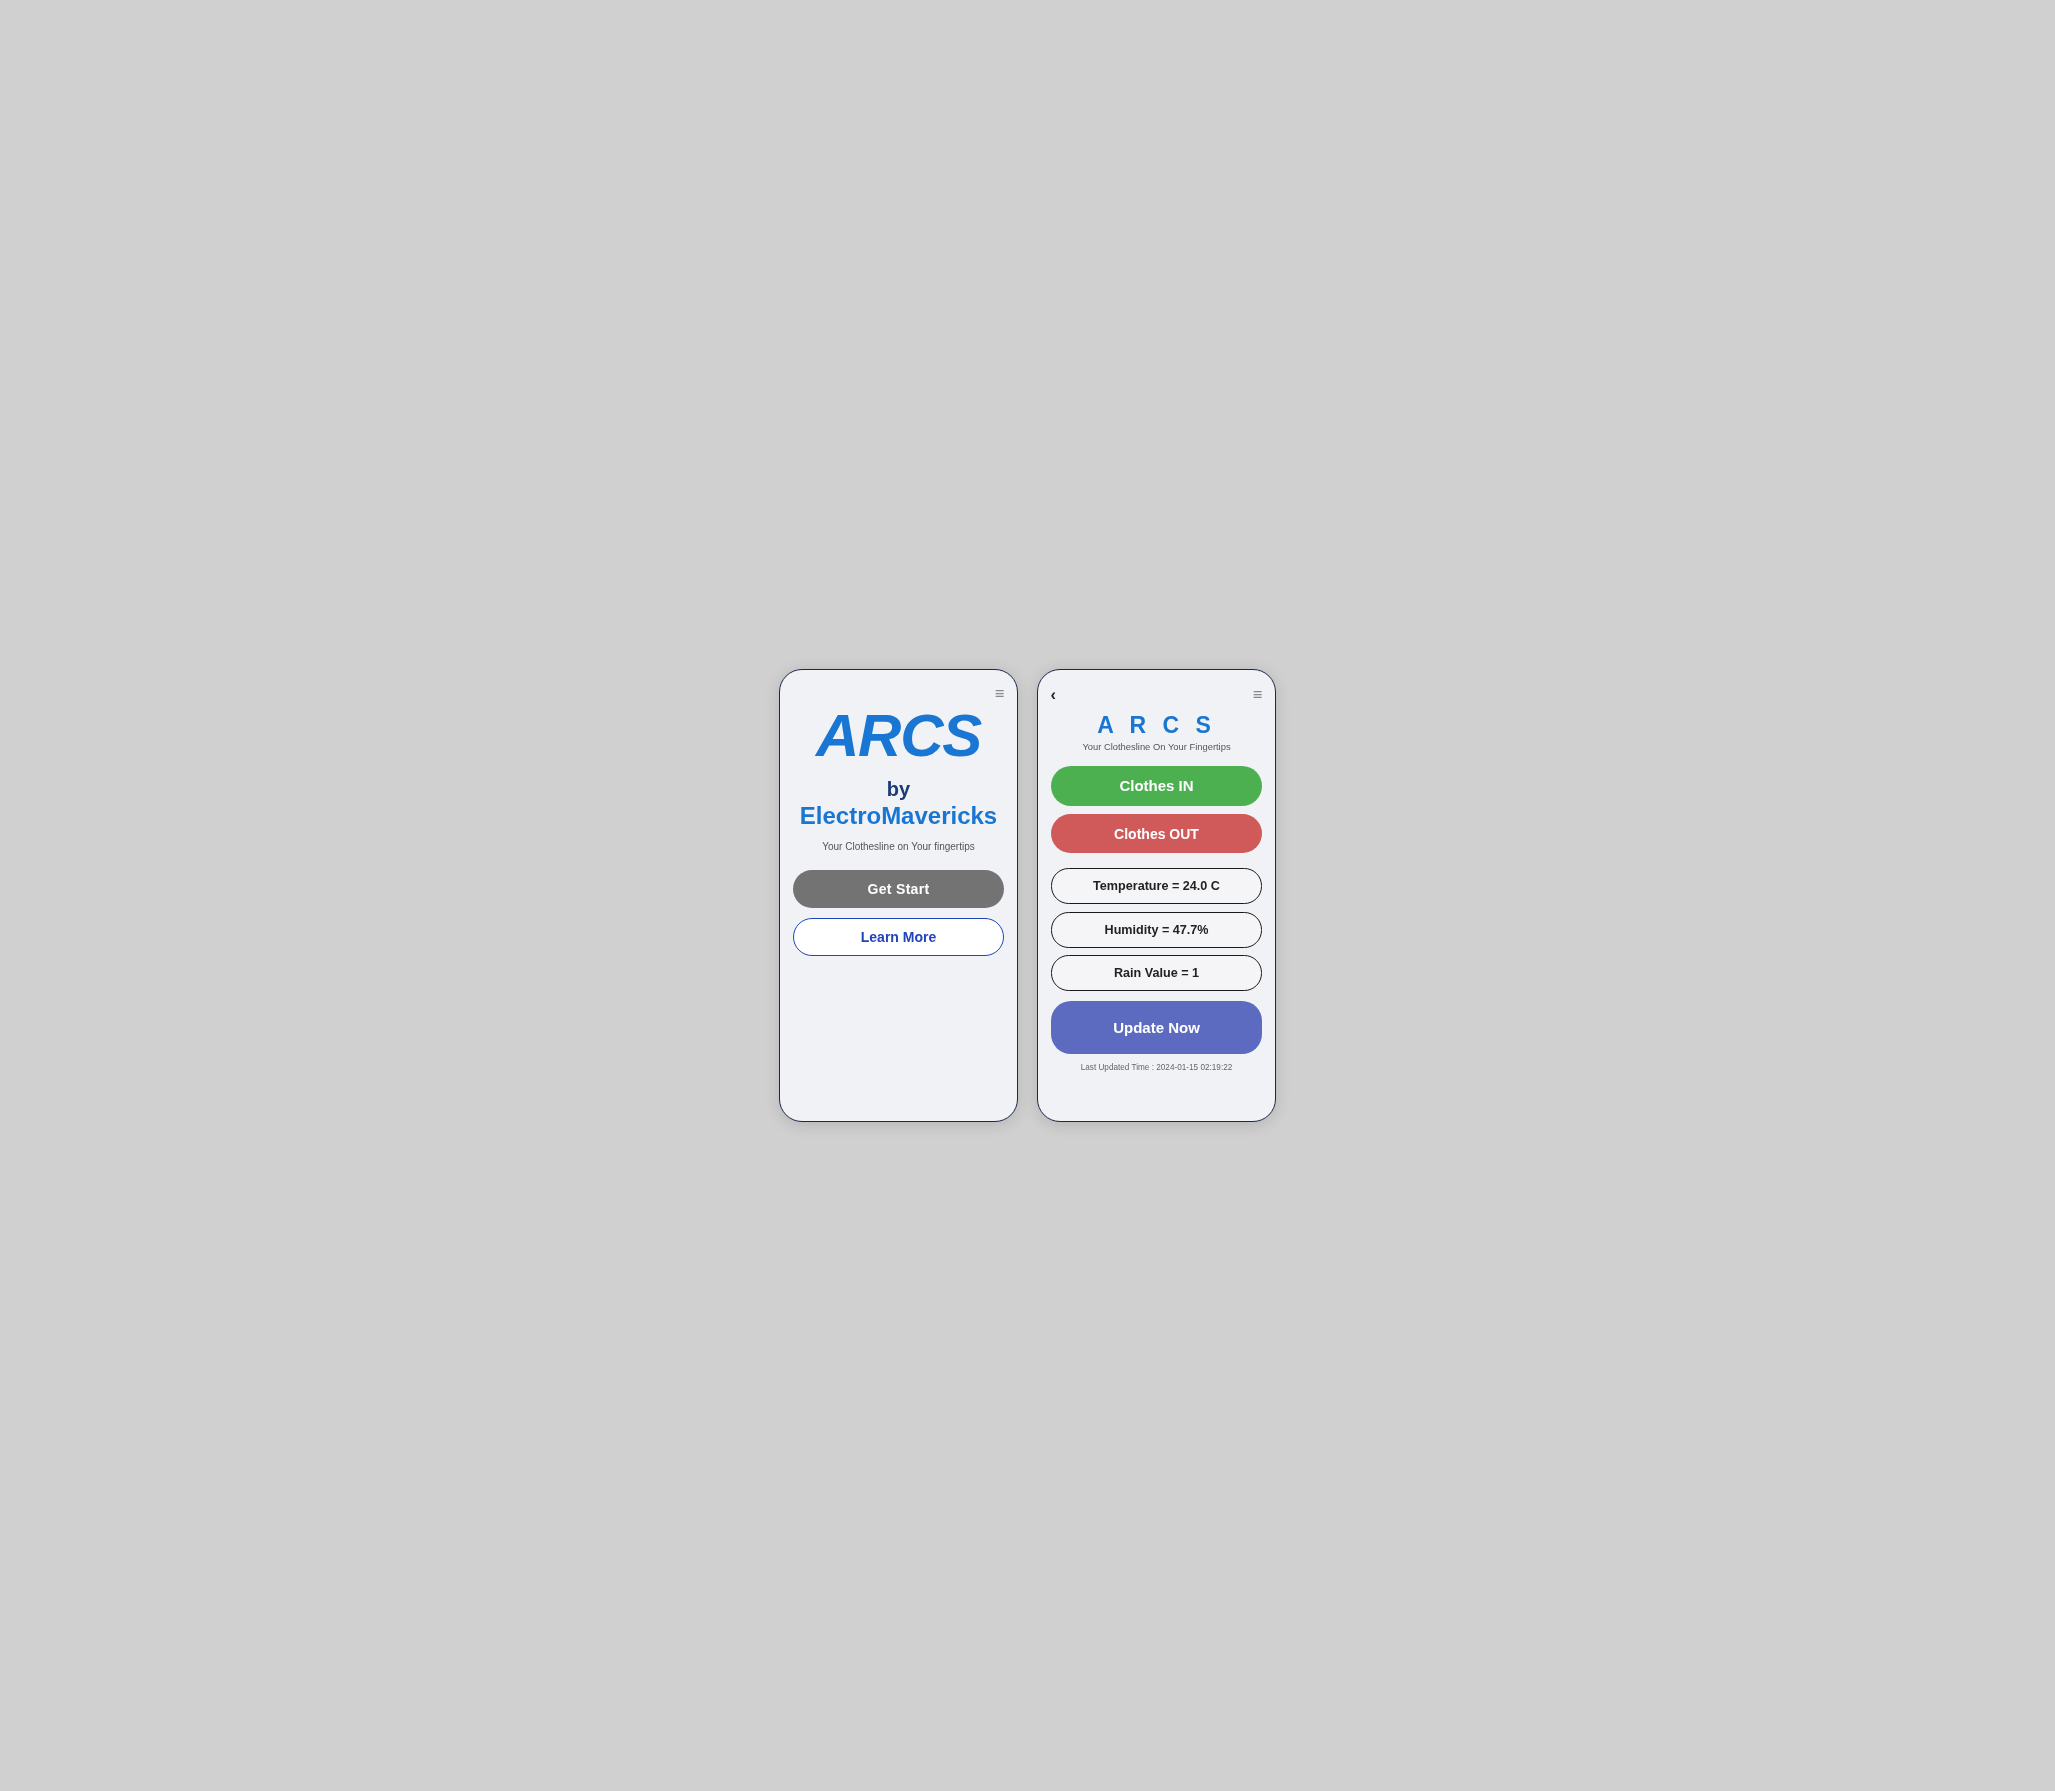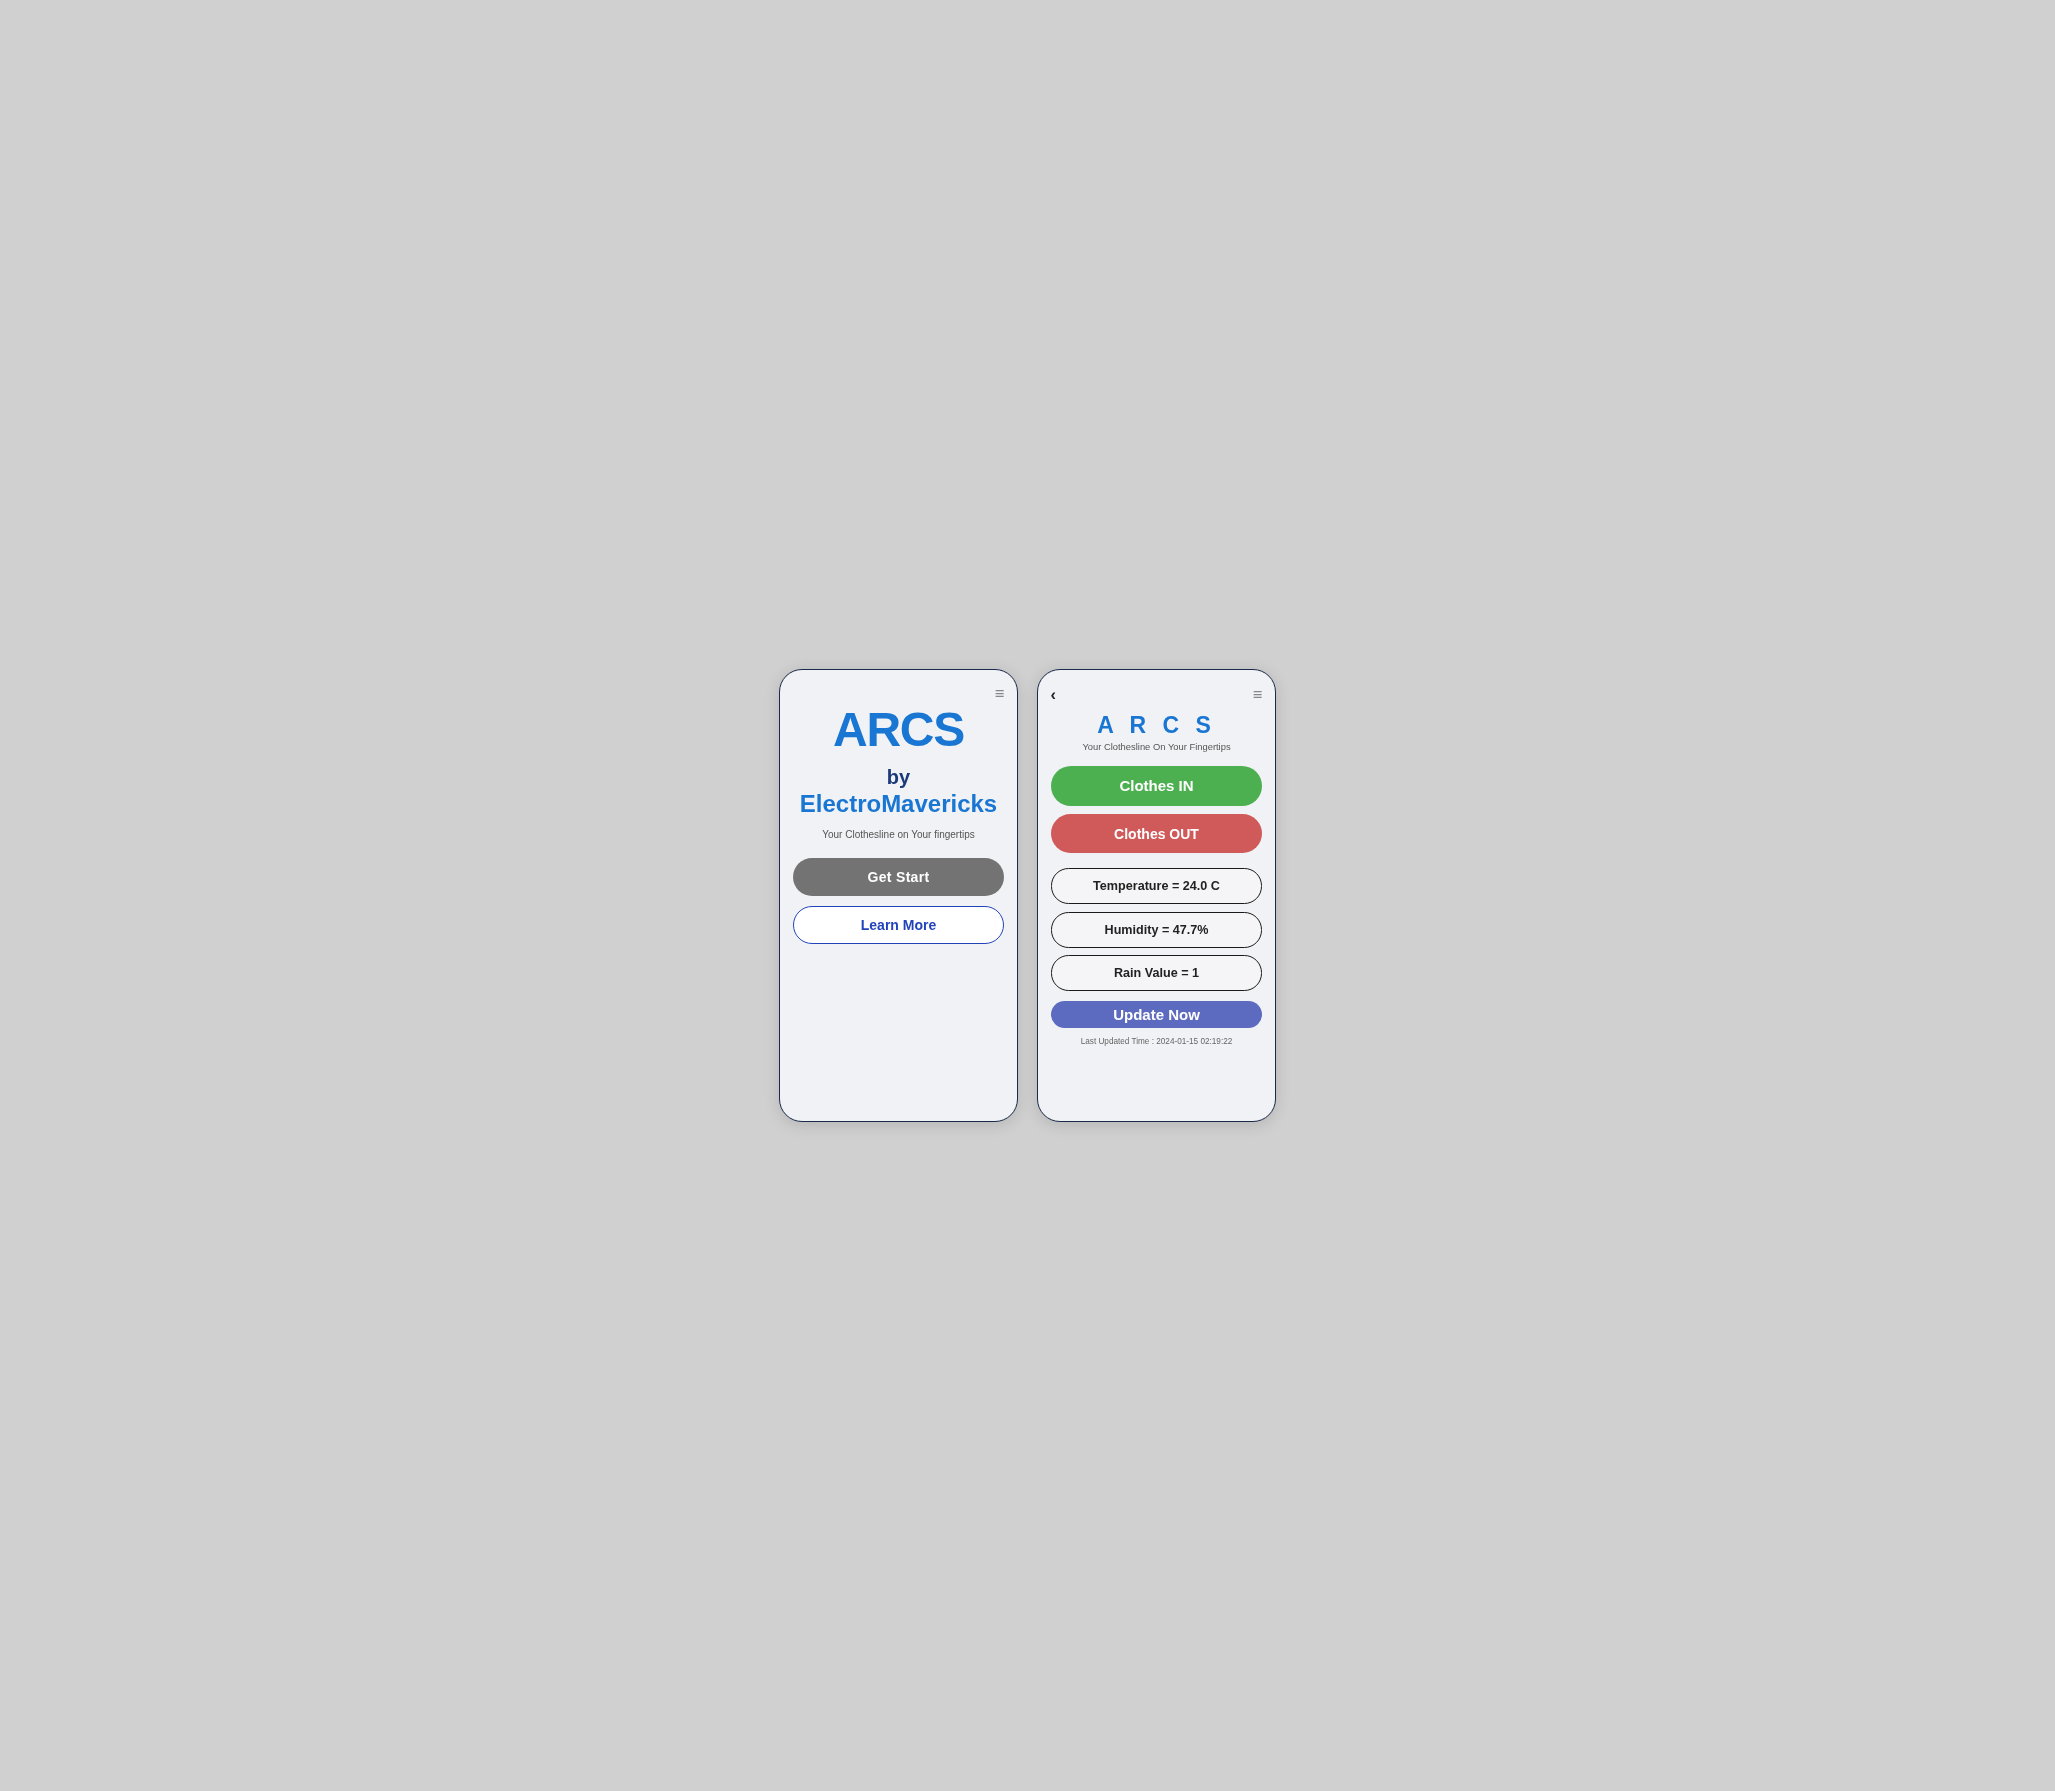"ARCS" .logo-arcs-italic { font-size: 48px -> 60px; font-style: none -> italic }
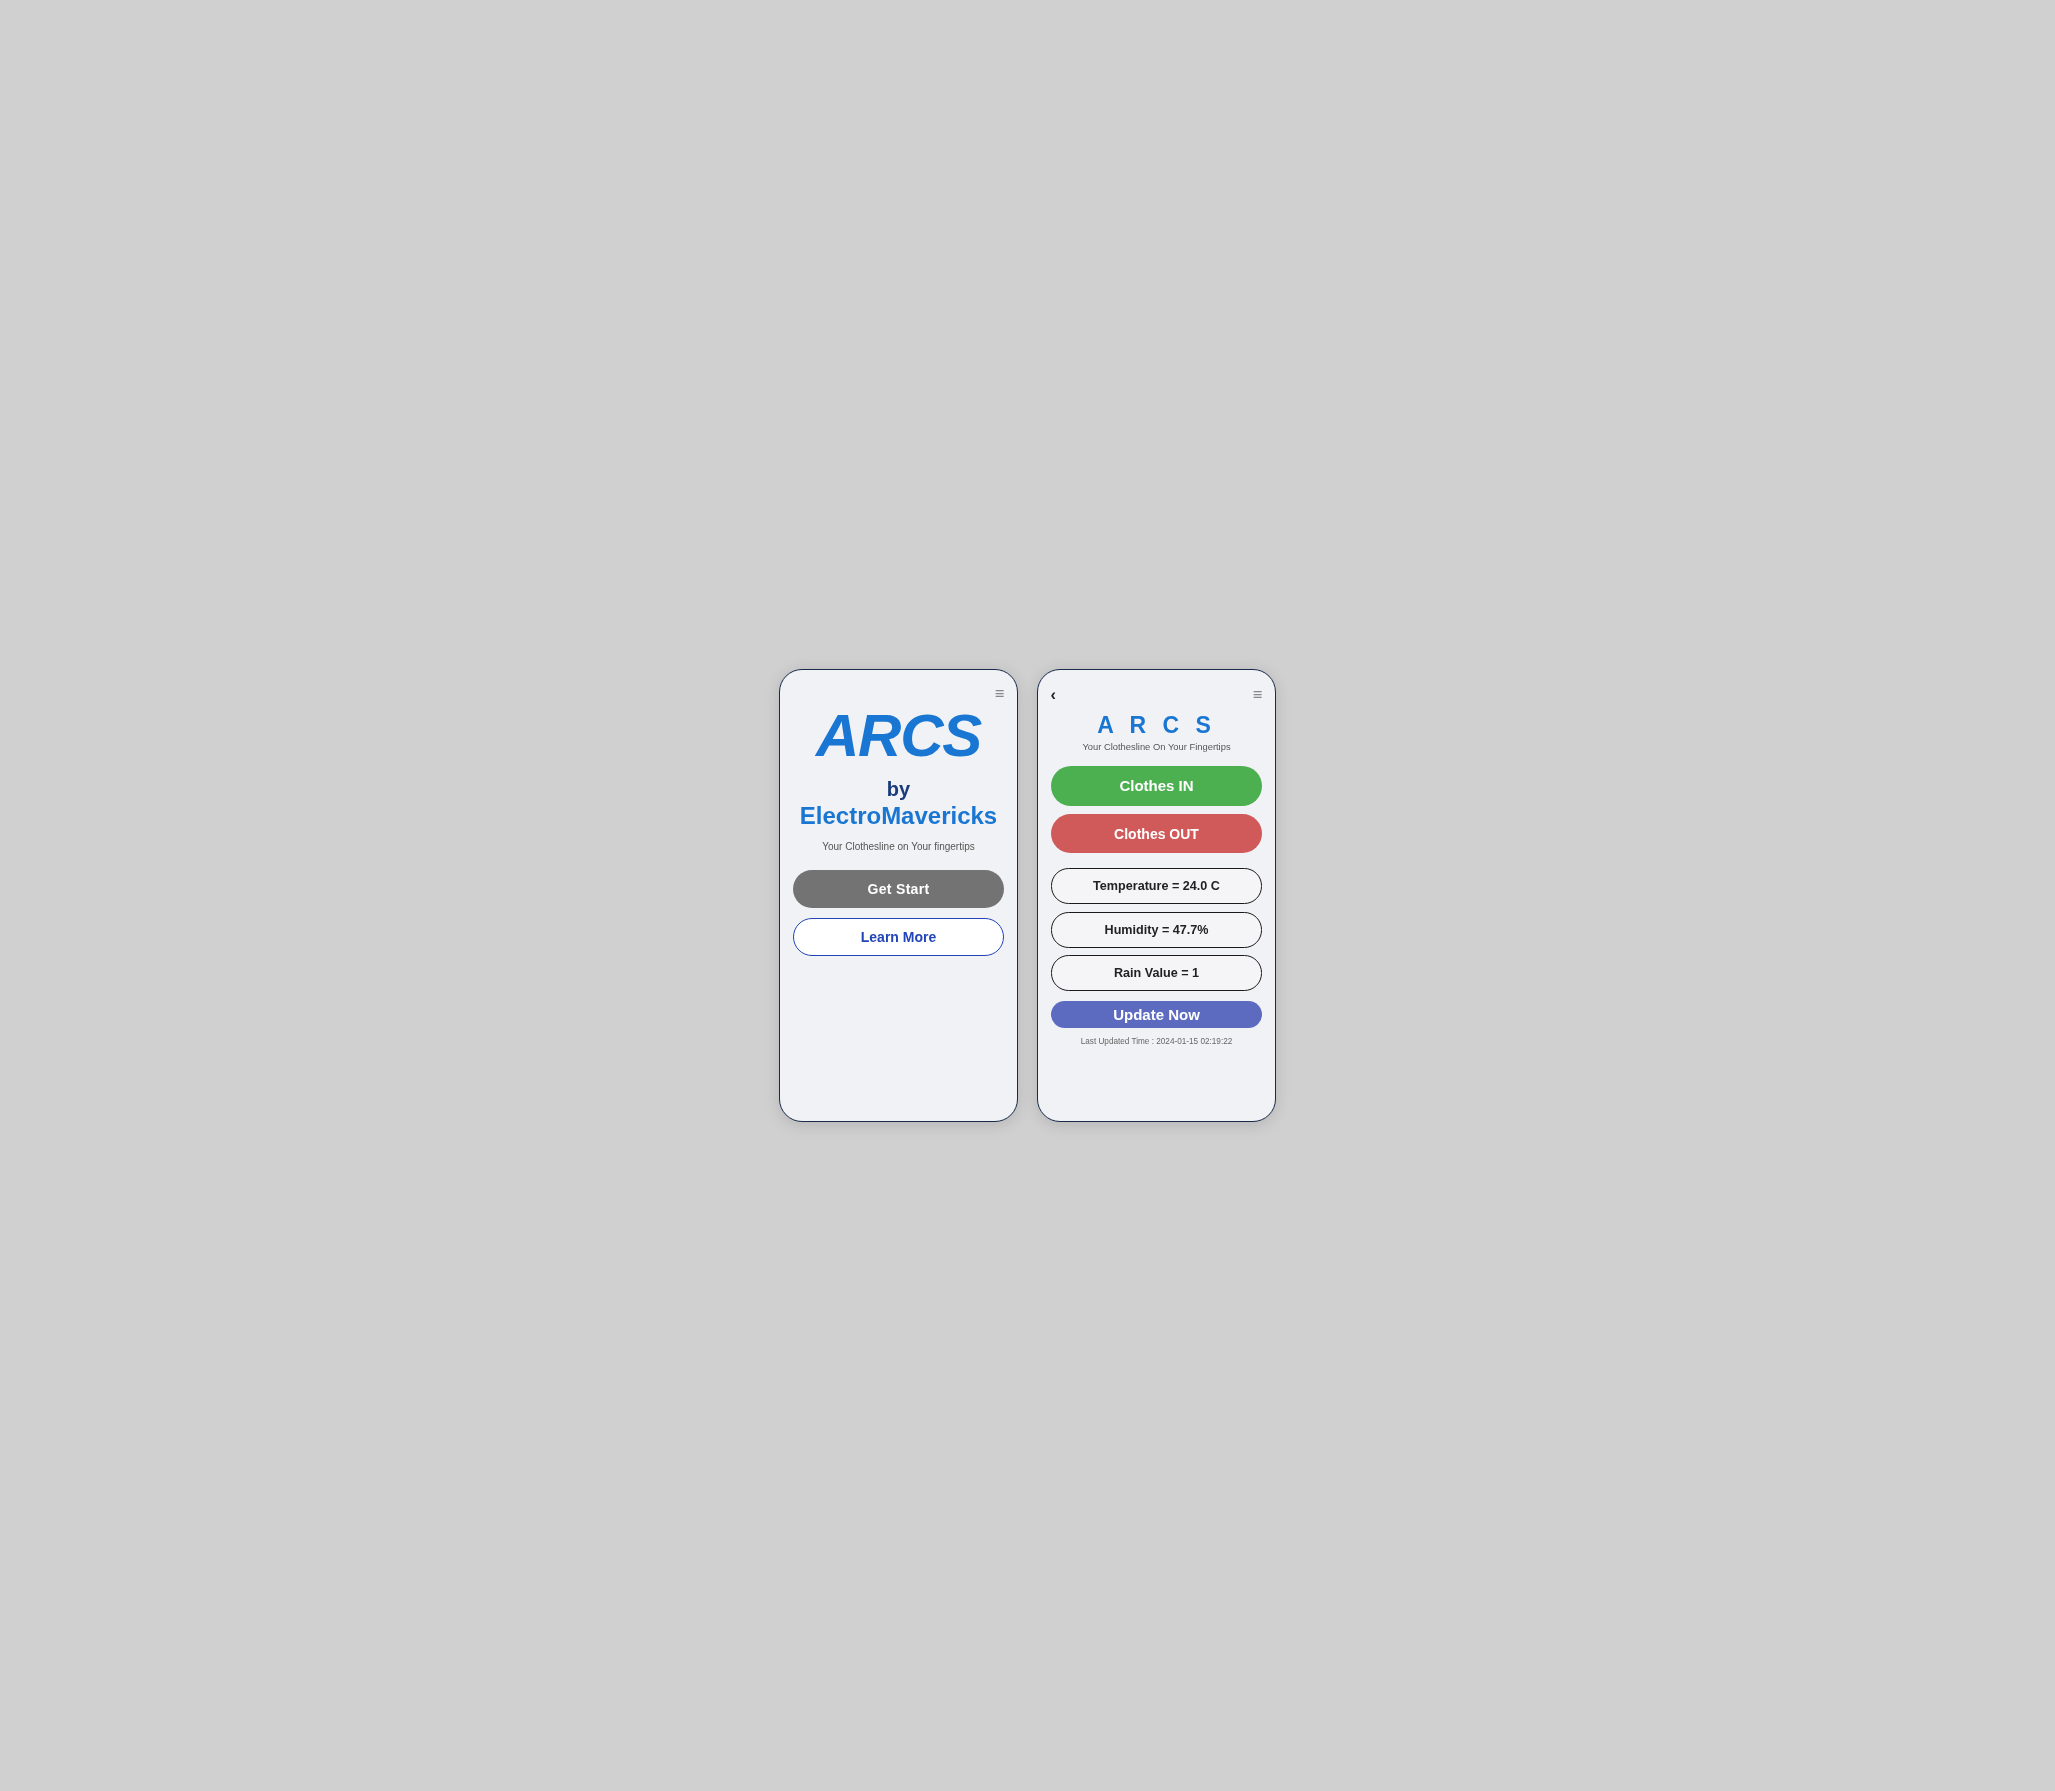"Update Now" .btn-update-now { padding: 5px 0 -> 18px 0 }
